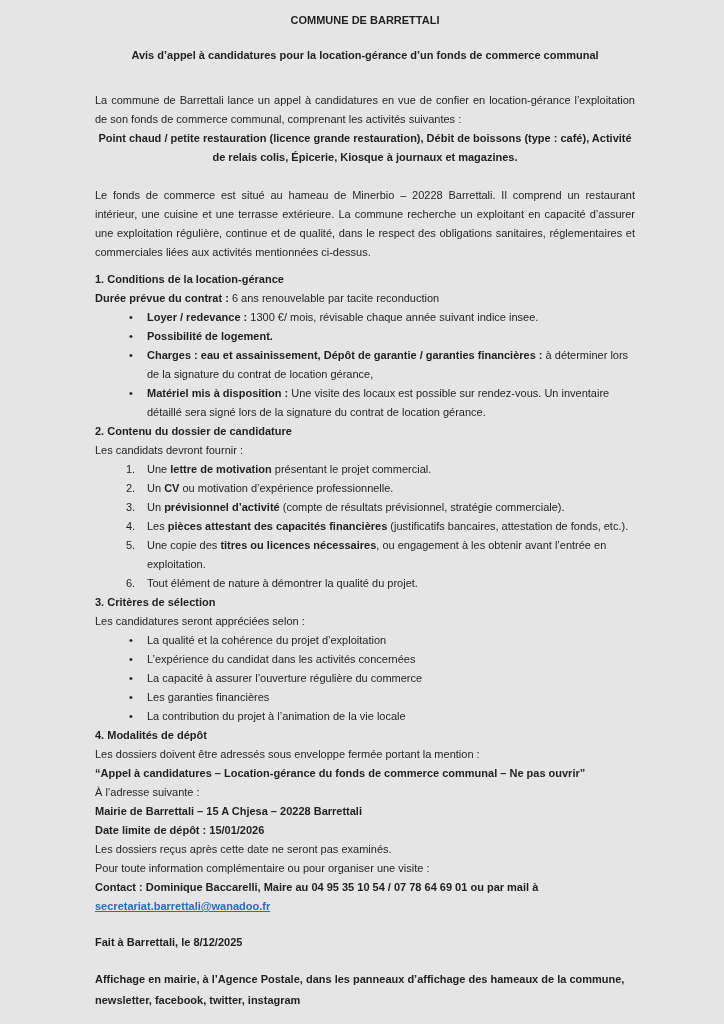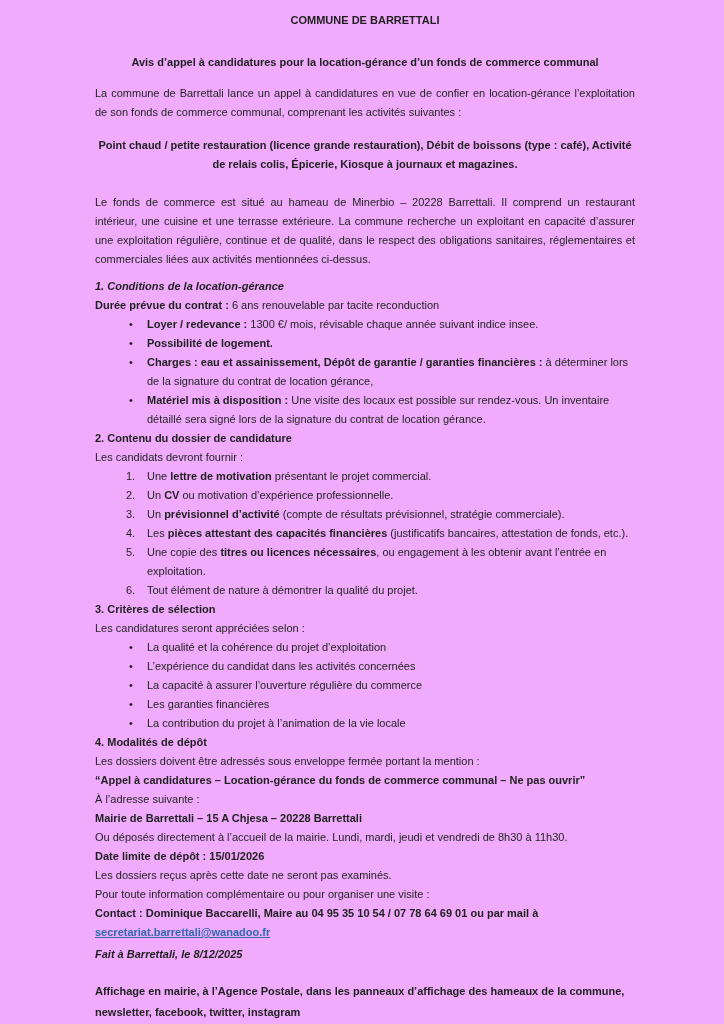"COMMUNE DE BARRETTALI" .page { background: #f0abfc -> #e5e5e5 }
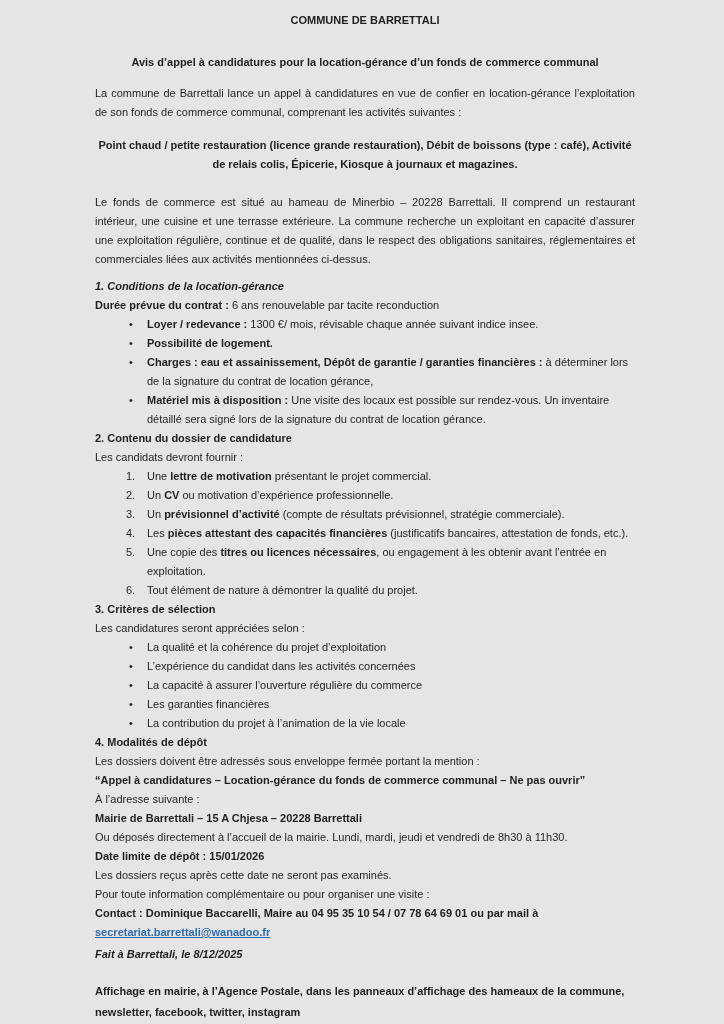"Avis d’appel à candidatures pour" .mt7 { margin-top: 23px -> 16px }
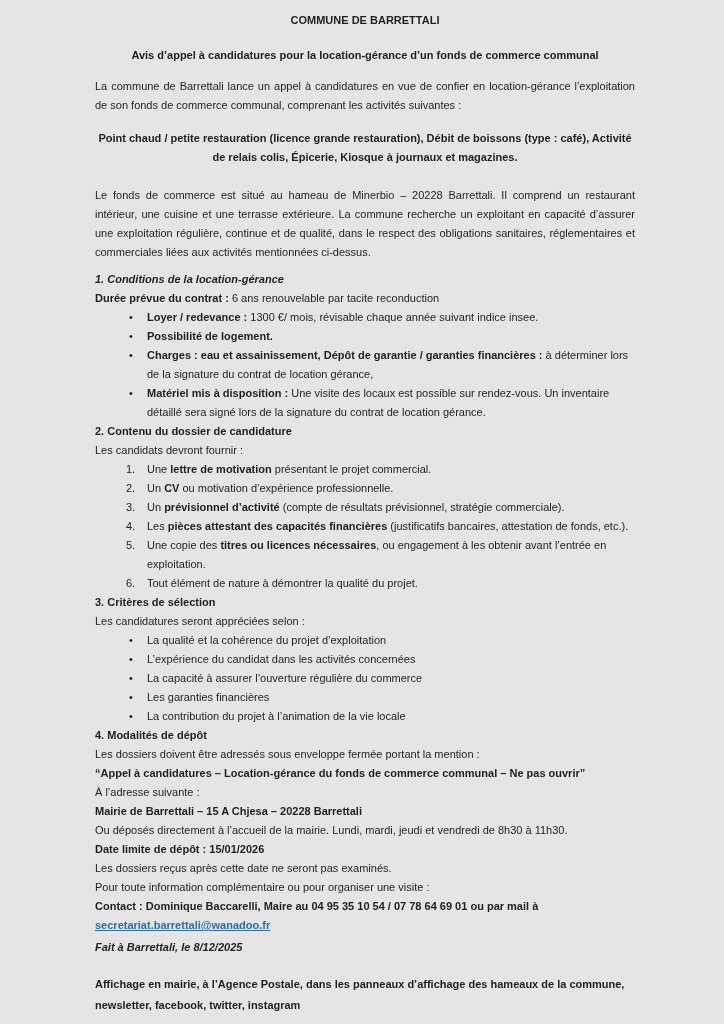"La commune de Barrettali lance" .mt12 { margin-top: 12px -> 26px }
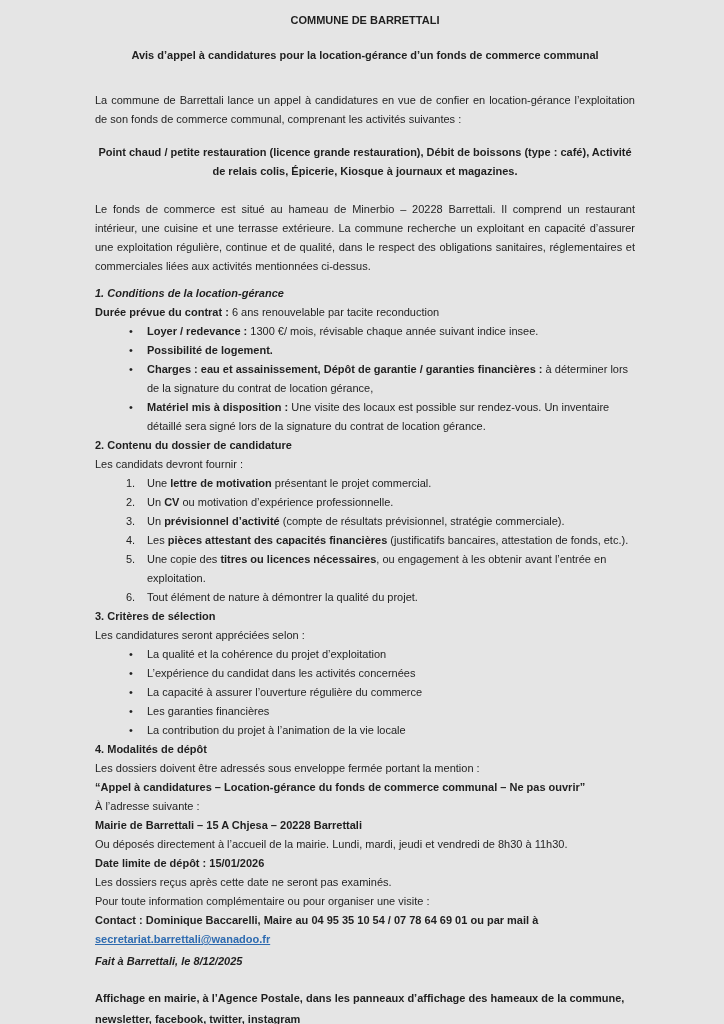"Point chaud / petite restauration" .mt14 { margin-top: 14px -> none }
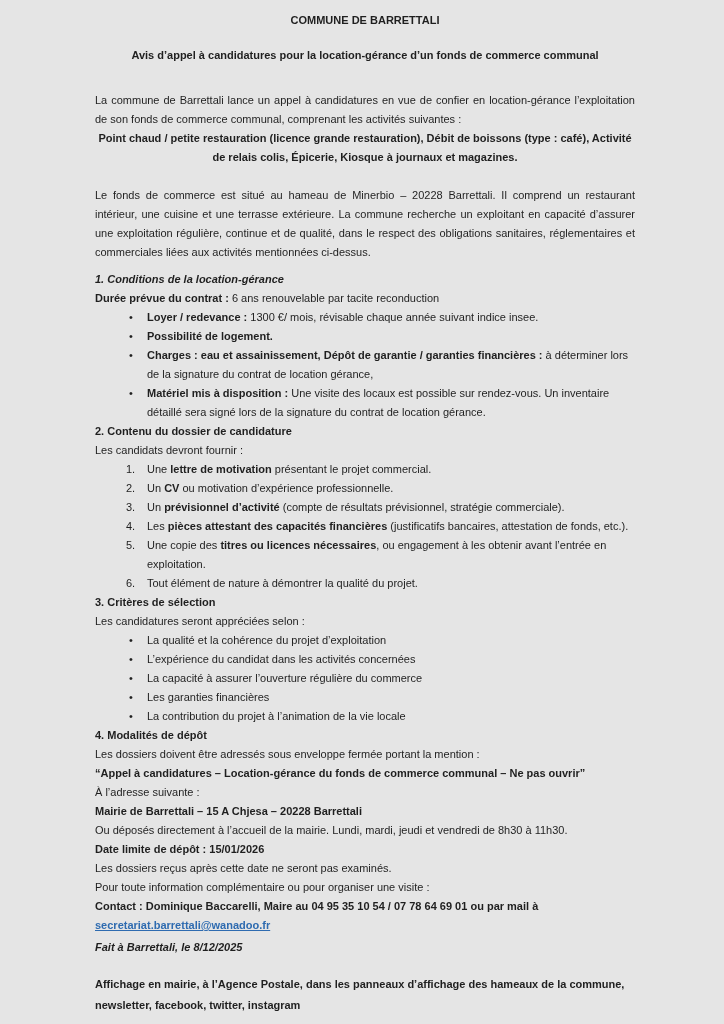"1. Conditions de la location-gérance" .mt8 { font-style: italic -> none }
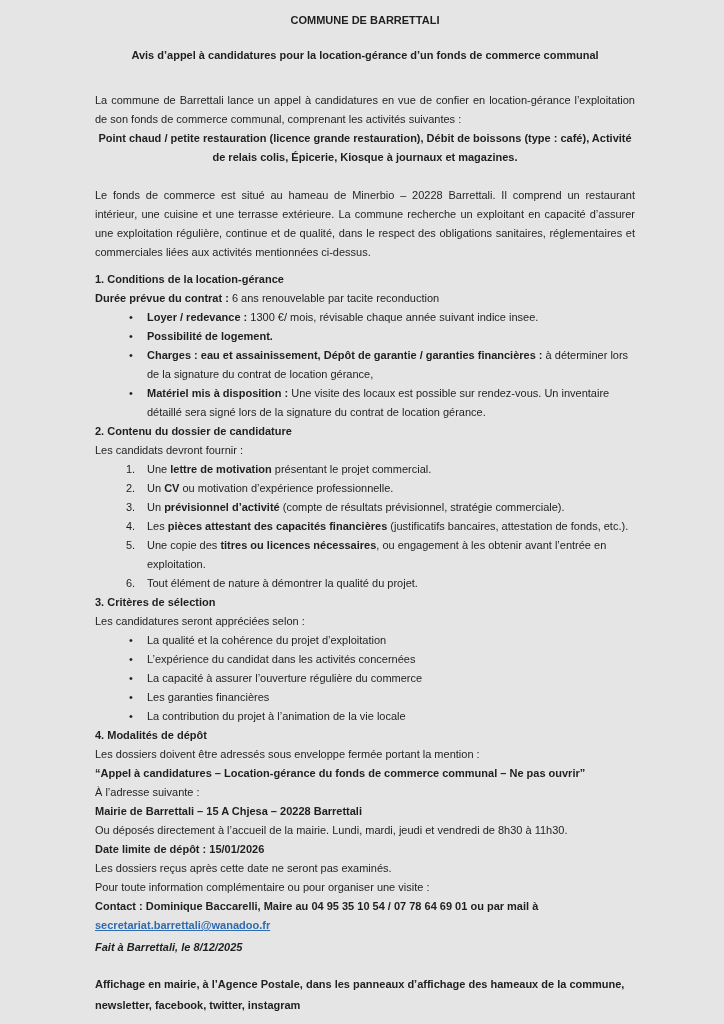"Ou déposés directement à l’accueil" p { html: <p>Ou déposés directement à l’accueil de la mairie. Lundi, mardi, jeudi et vendredi de 8h30 à 11h30.</p> -> none }
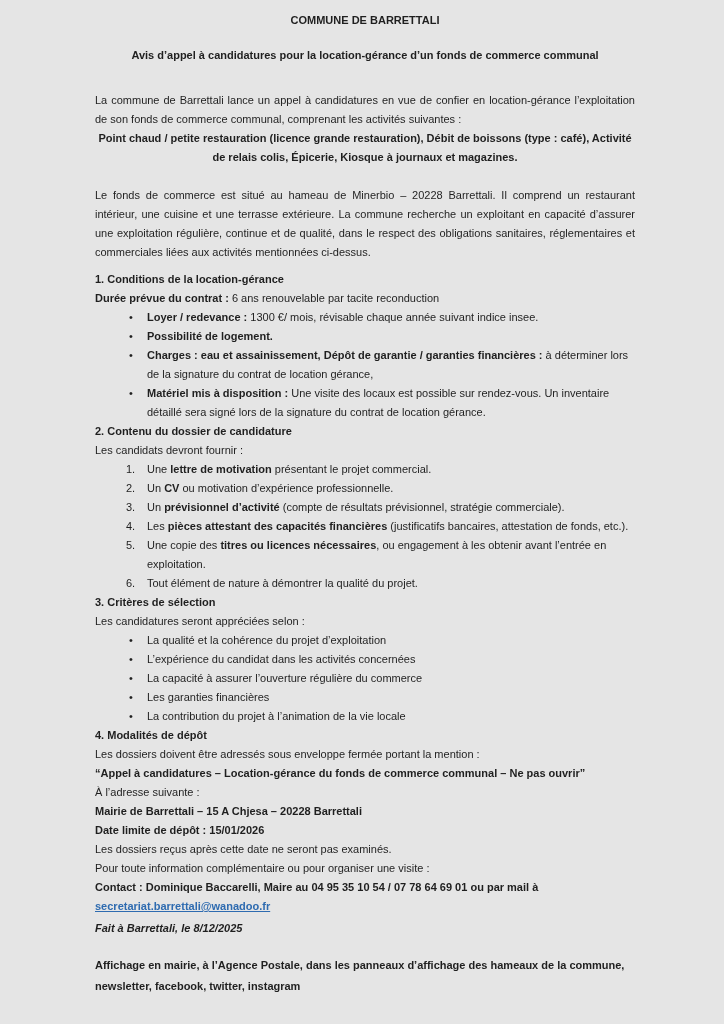"Fait à Barrettali, le 8/12/2025" .mt19 { font-style: italic -> none; margin-top: 3px -> 17px }
